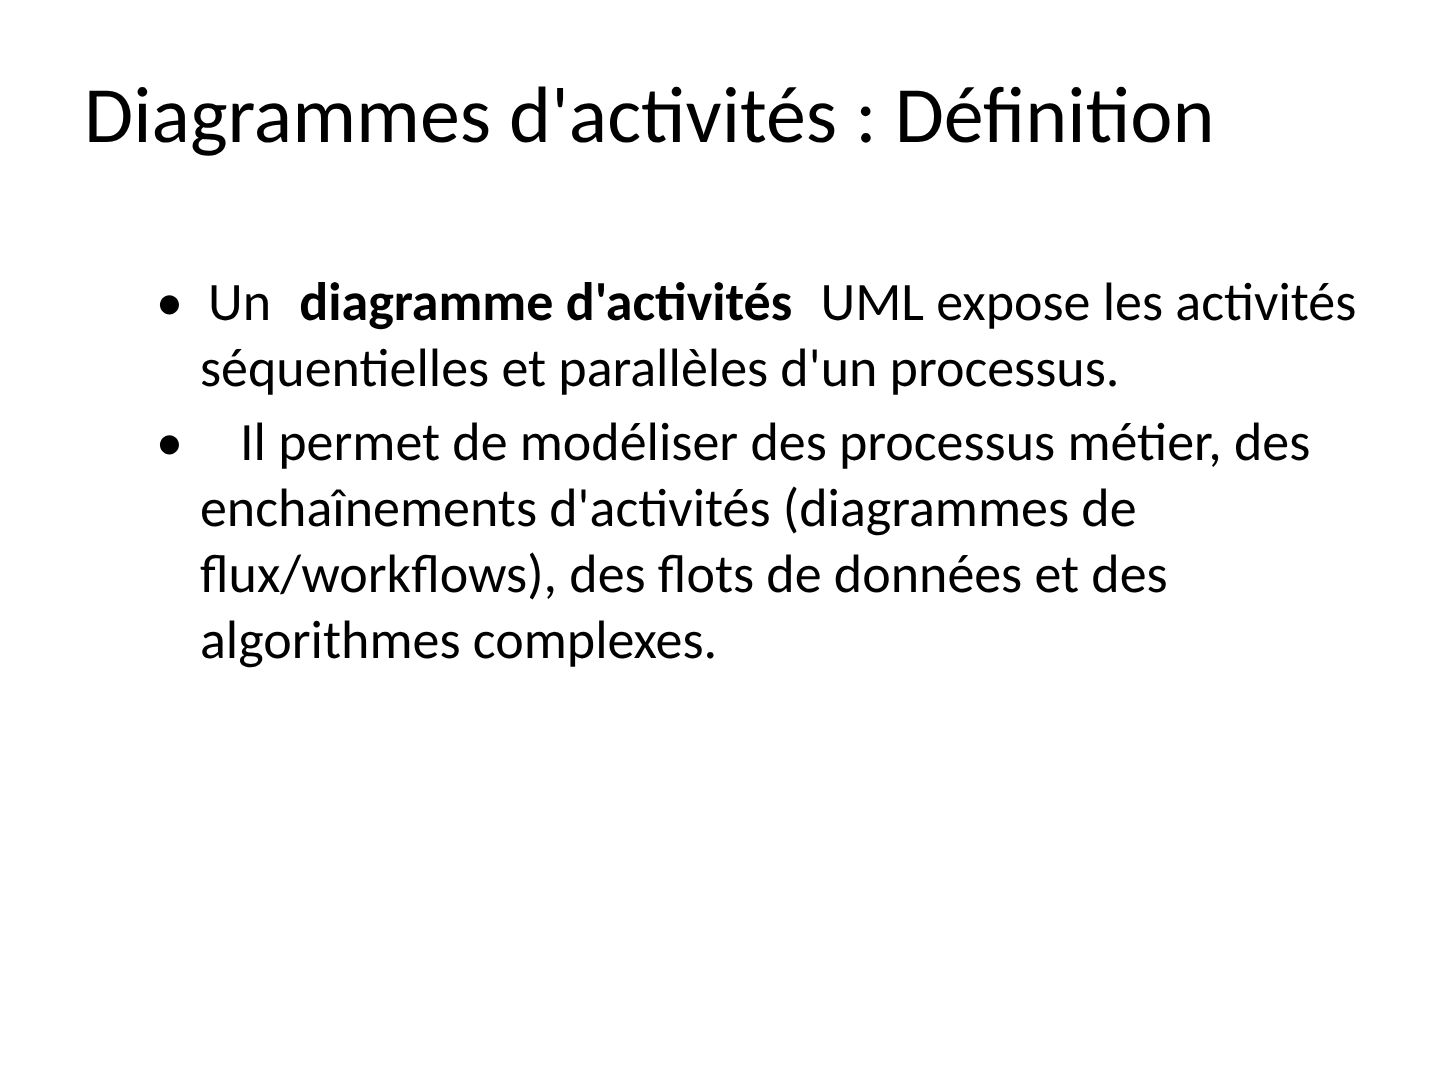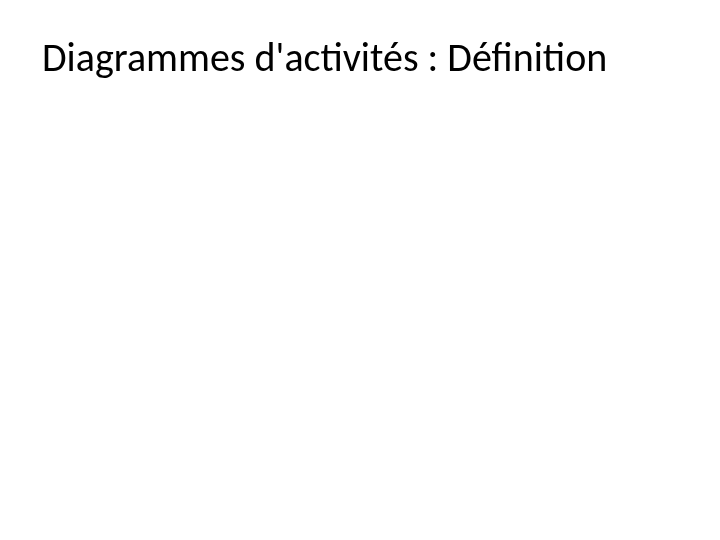"Un diagramme d'activités UML expose" li { html: none -> <li> <span>Un </span><span>diagramme d'activités</span><span> UML expose les activités séquentielles et parallèles d'un processus.</span> </li> }
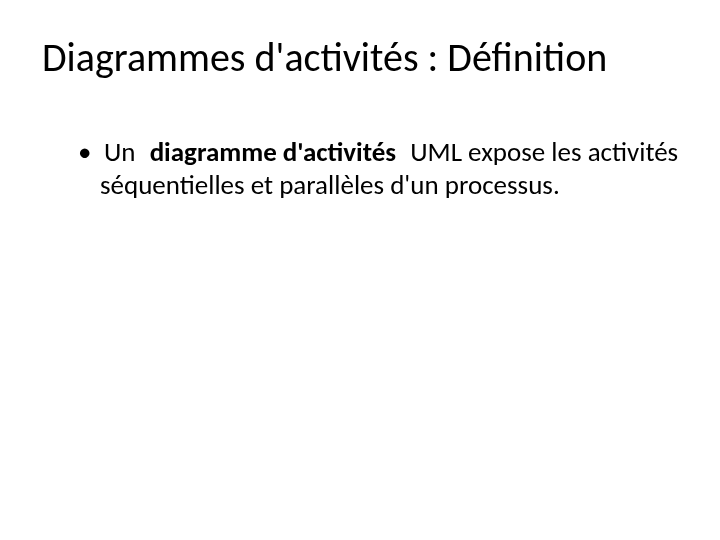"Il permet de modéliser des" li { html: none -> <li> <span></span><span></span><span>Il permet de modéliser des processus métier, des enchaînements d'activités (diagrammes de flux/workflows), des flots de données et des algorithmes complexes.</span> </li> }
